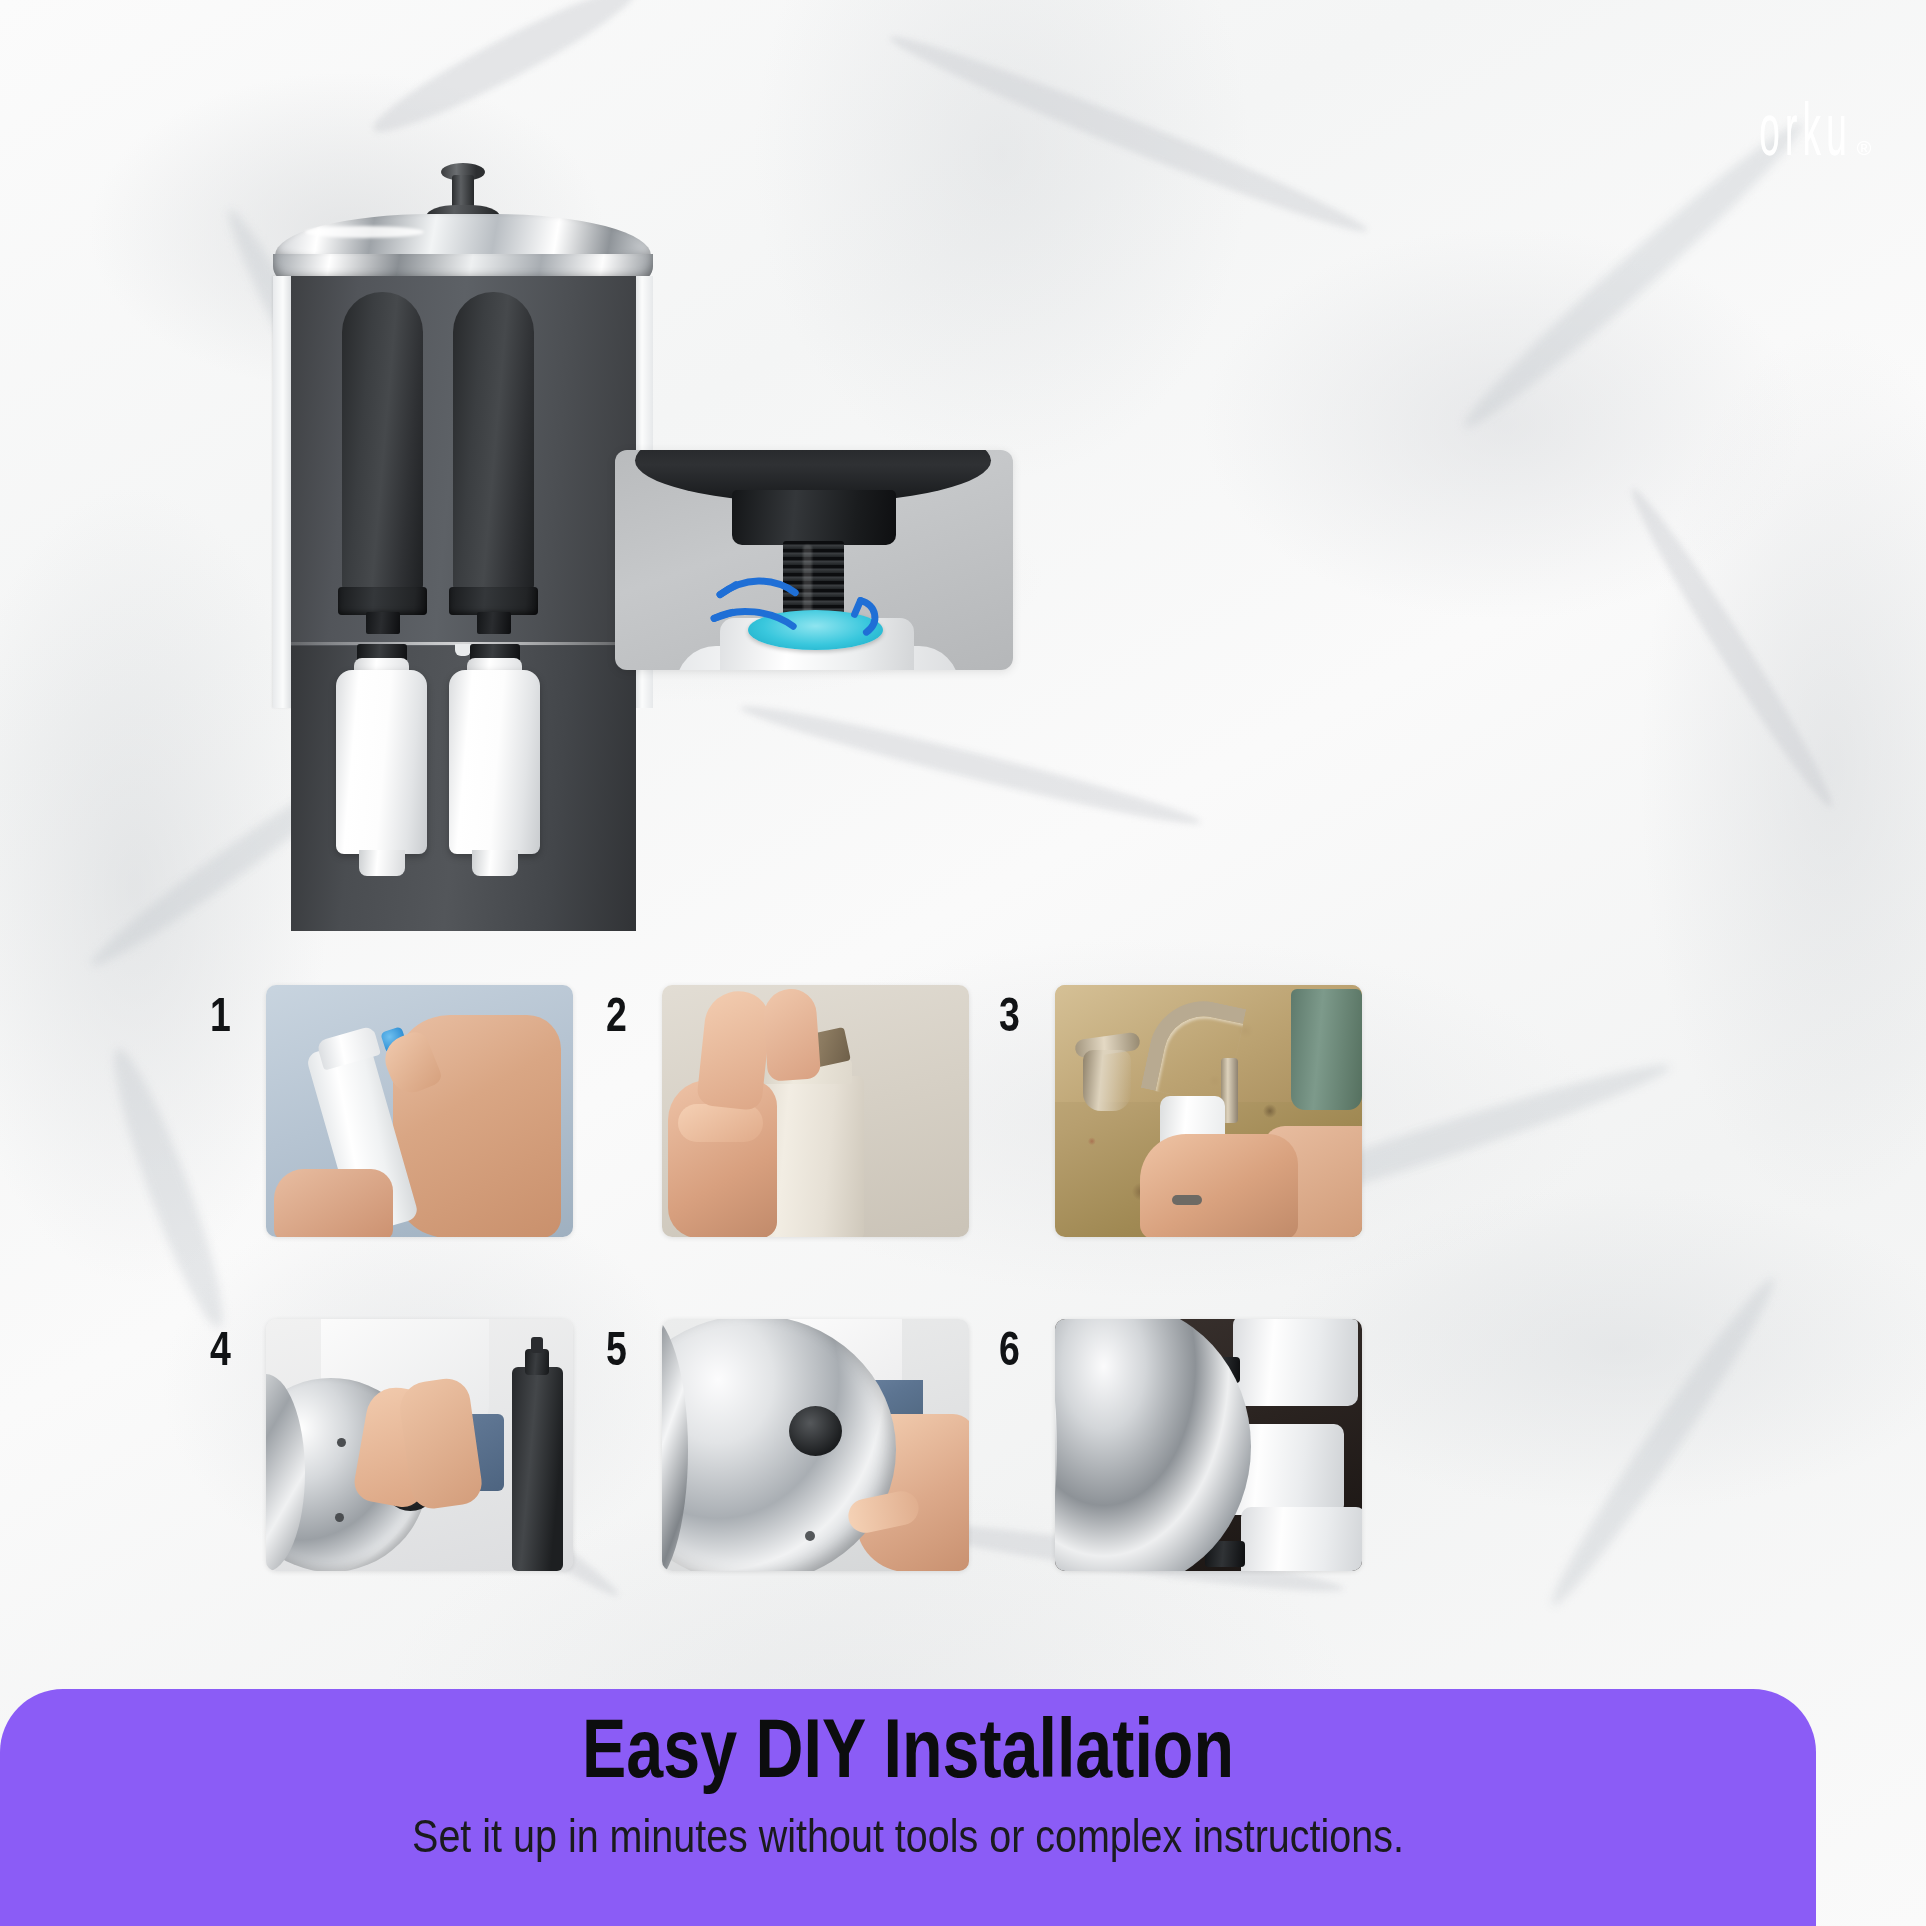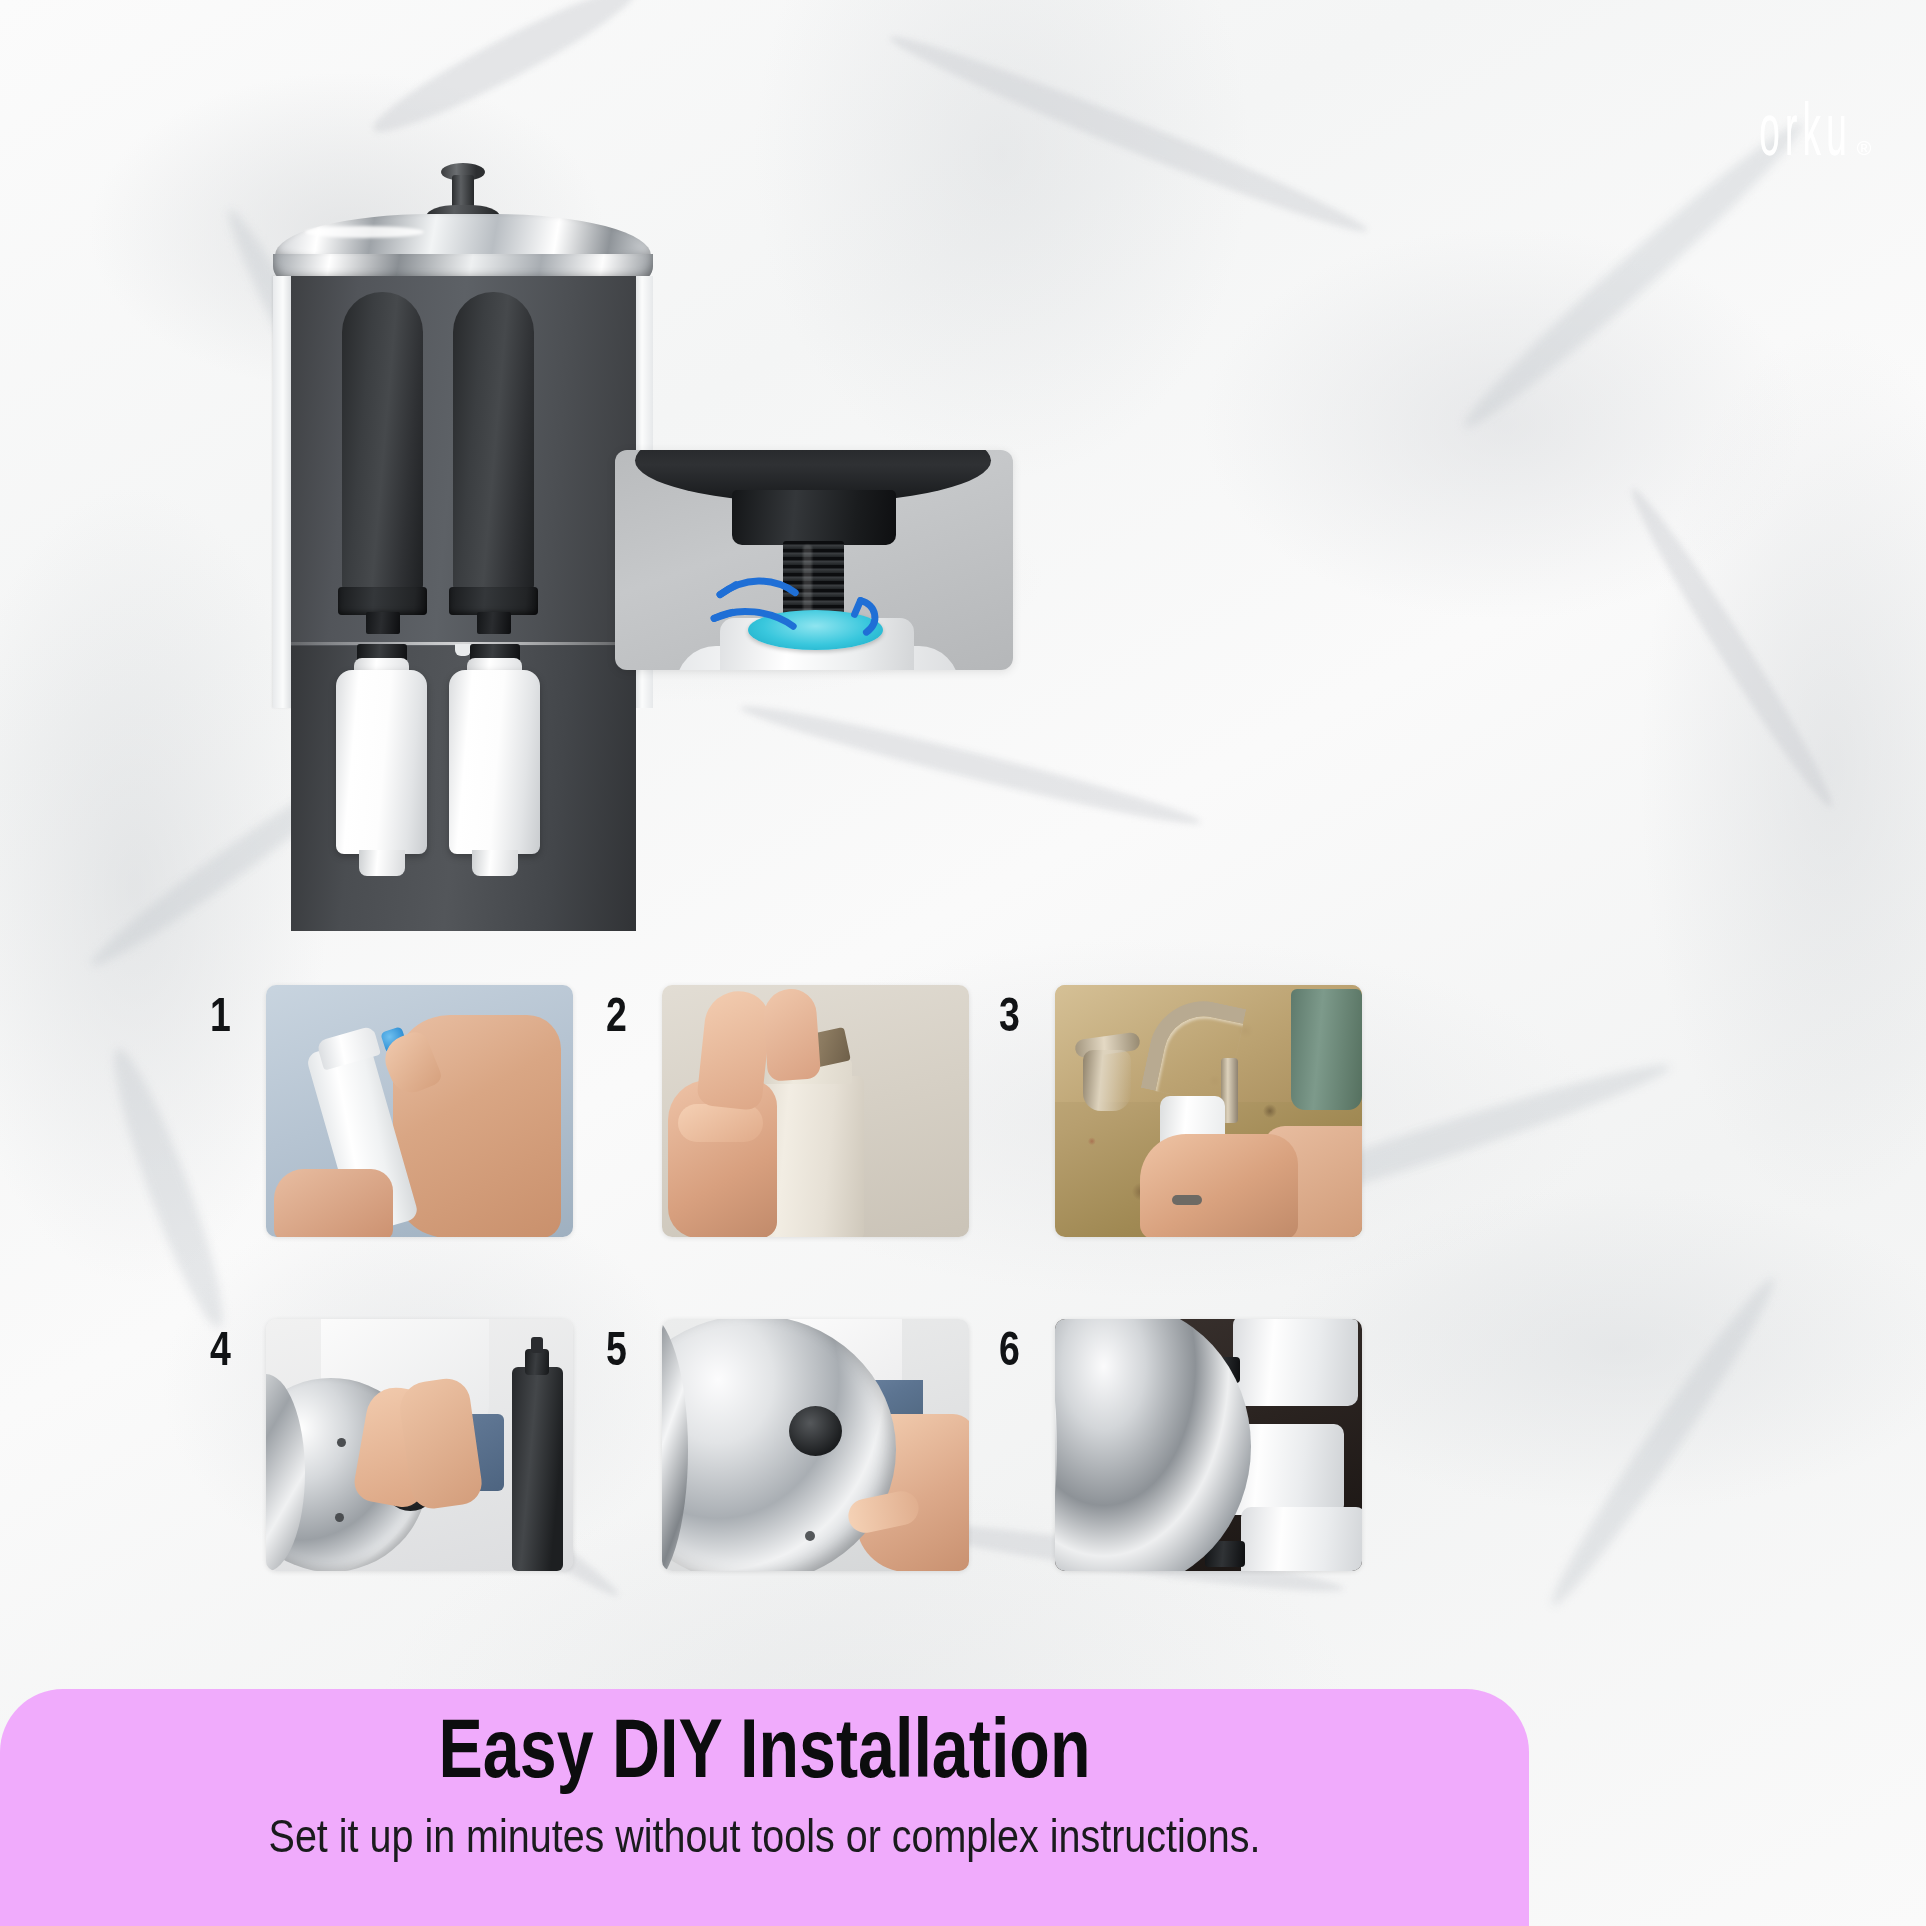"Easy DIY Installation" #bottom-panel { background: #f0abfc -> #8b5cf6; width: 1529px -> 1816px }
